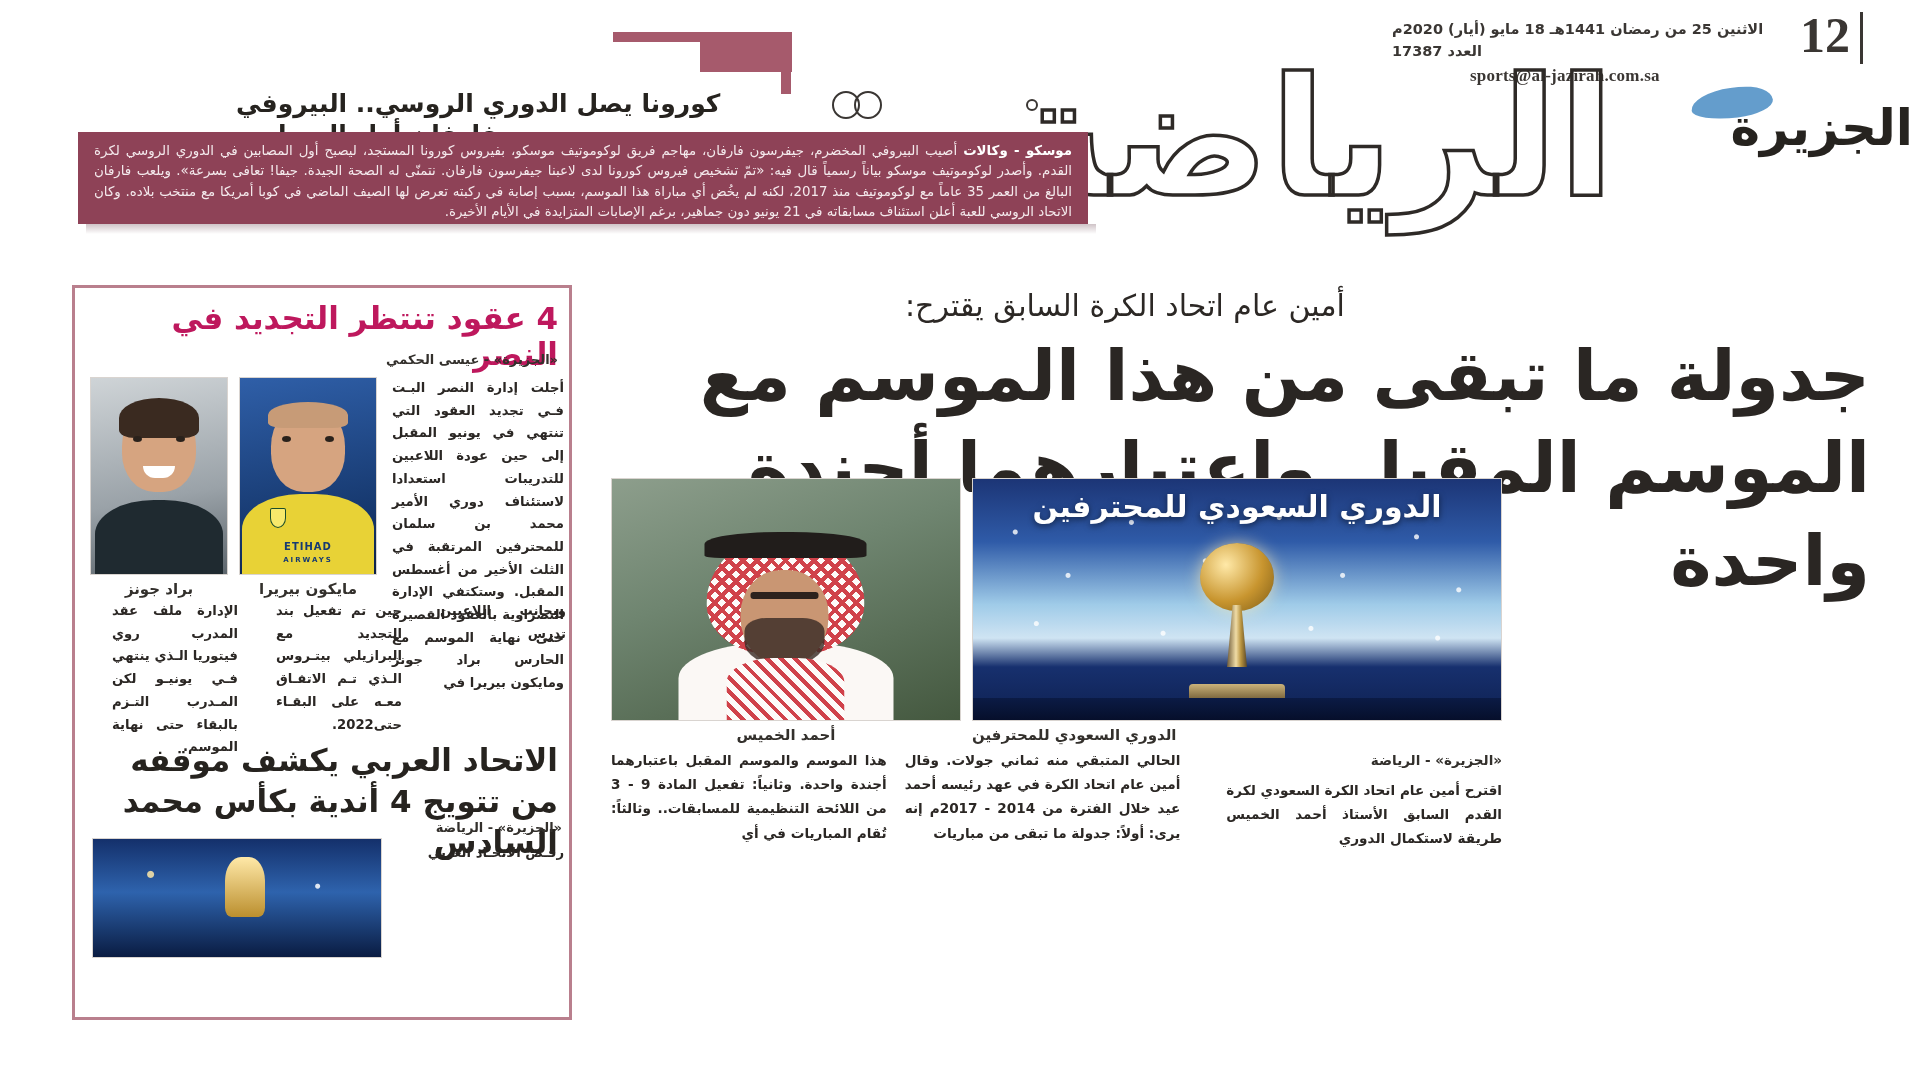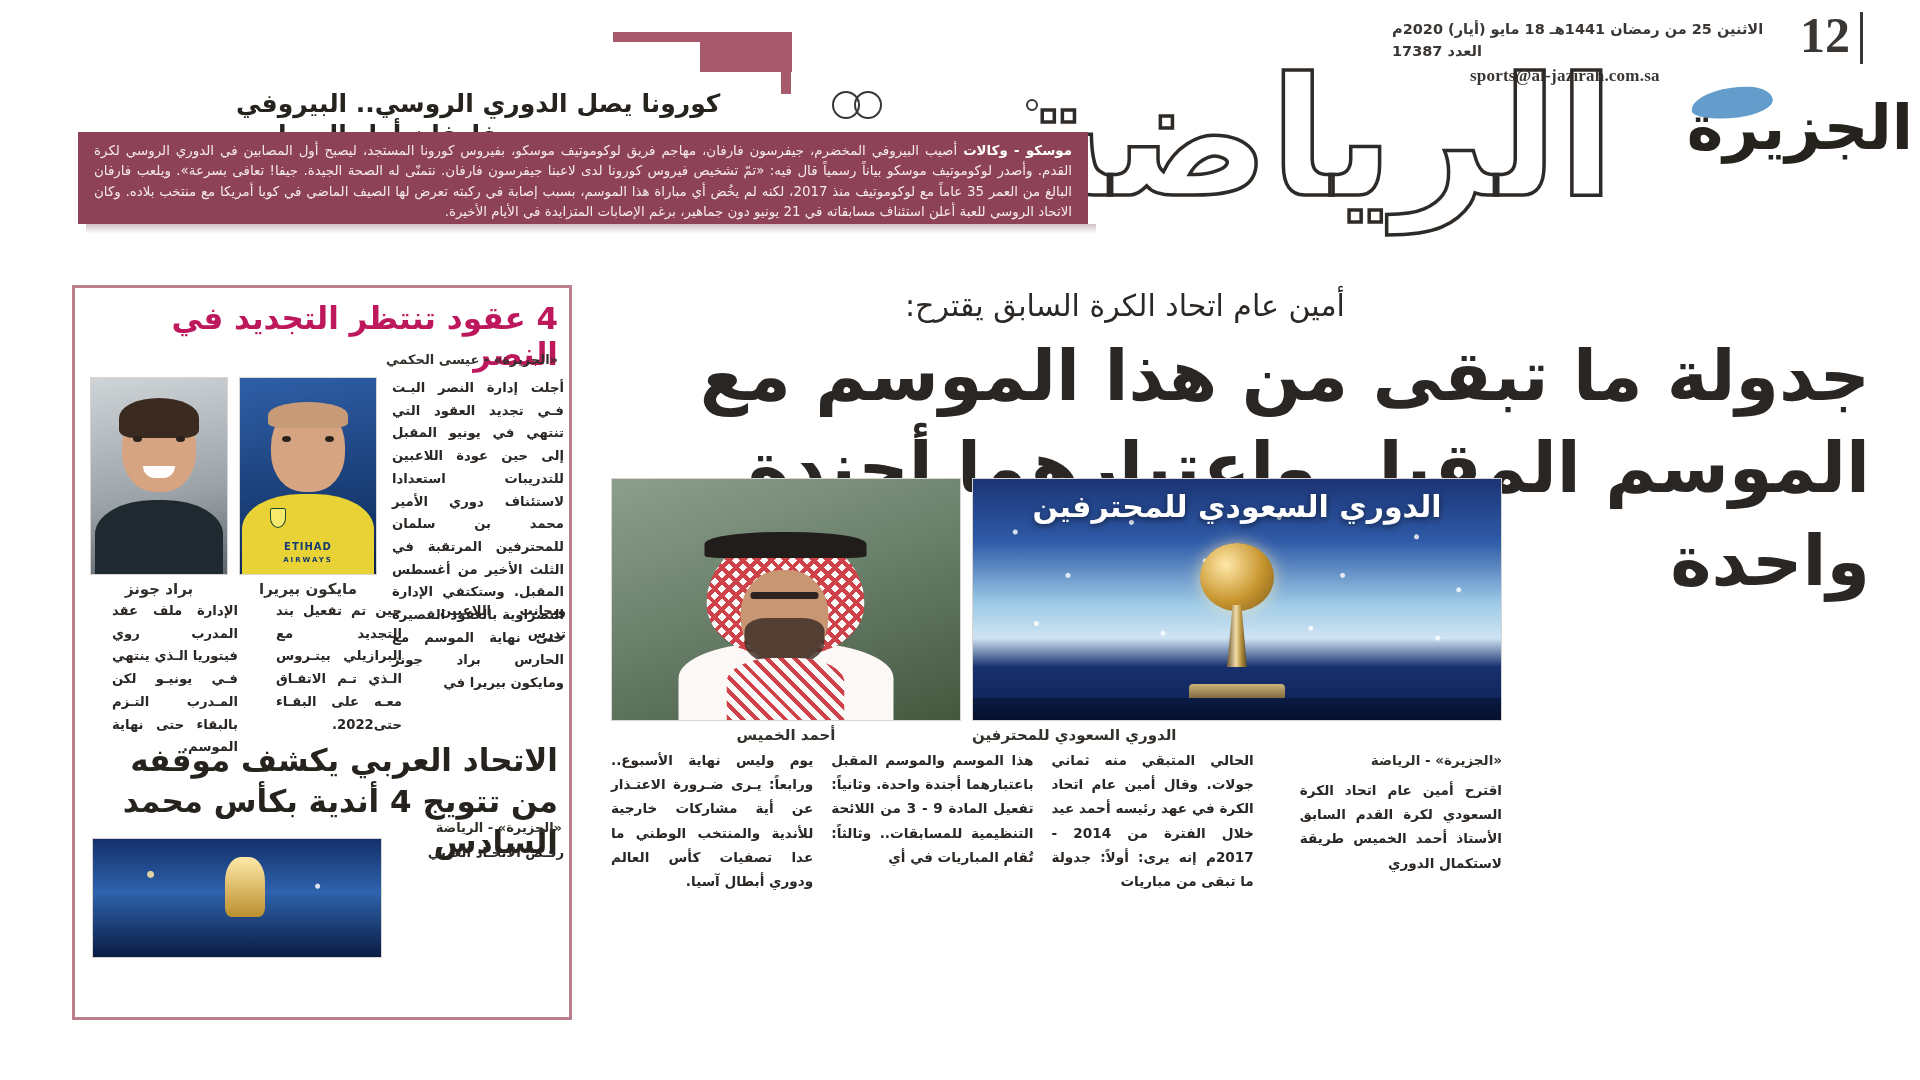"الجزيرة" .jazirah-logo .jz-text { font-size: 62px -> 50px }
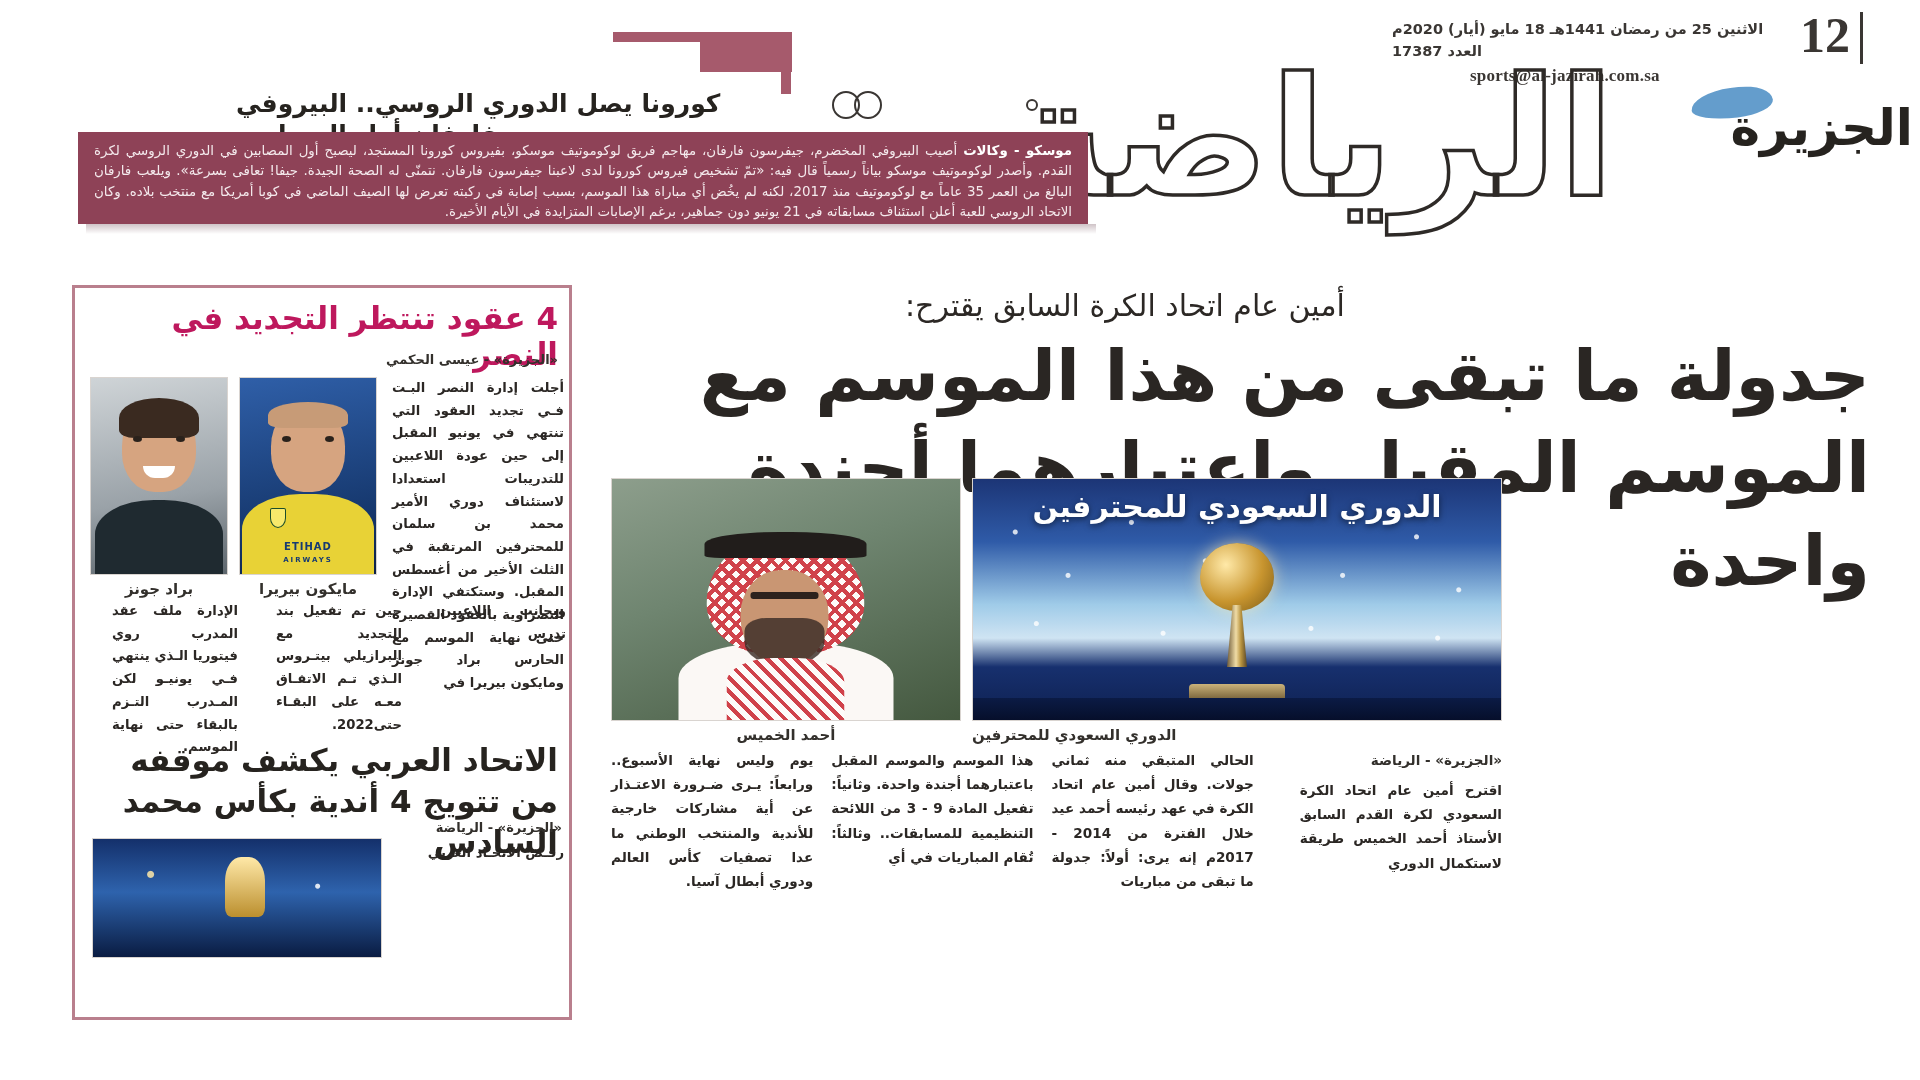"يوم وليس نهاية الأسبوع.. ورابعاً:" div.col { html: <div>يوم وليس نهاية الأسبوع.. ورابعاً: يـرى ضـرورة الاعتـذار عن أية مشاركات خارجية للأندية والمنتخب الوطني ما عدا تصفيات كأس العالم ودوري أبطال آسيا.</div> -> none }
